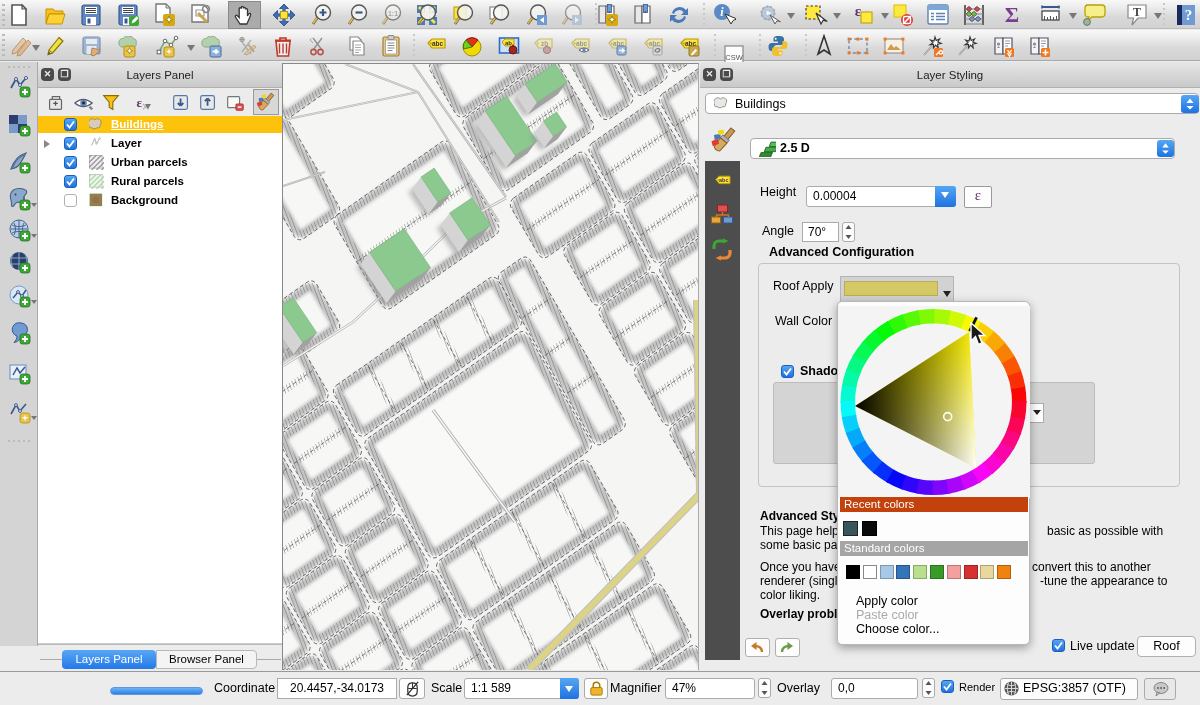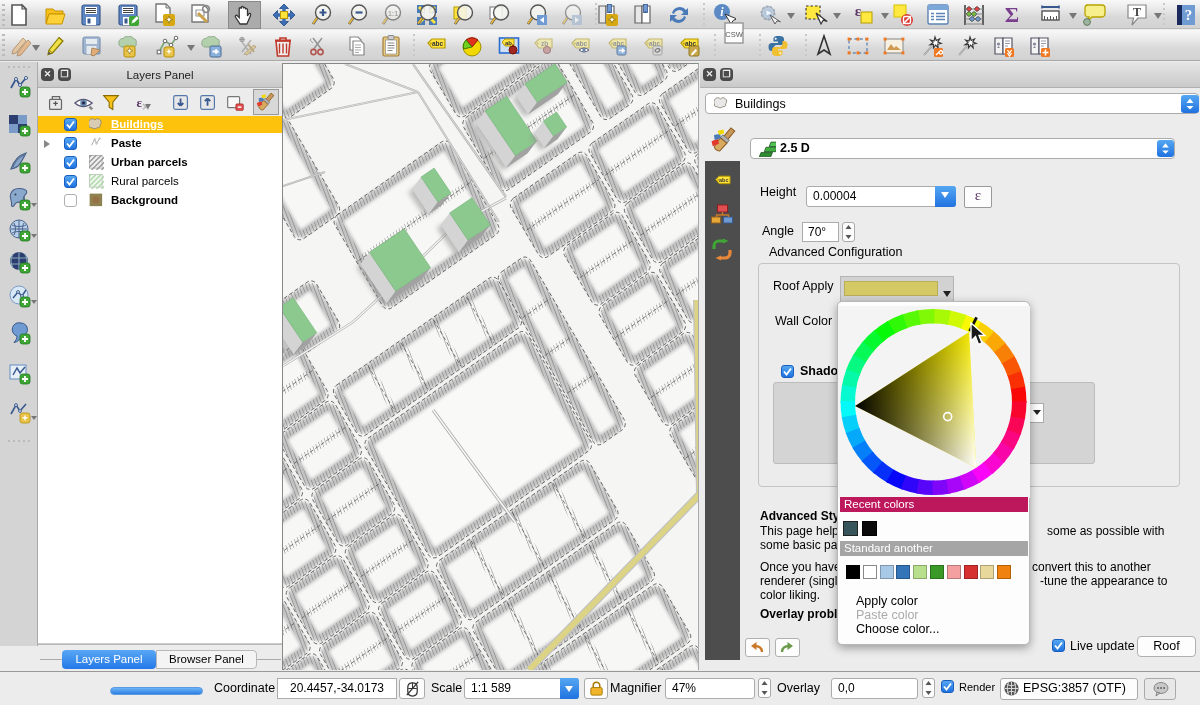"CSW" div { top: 21px -> 44px }
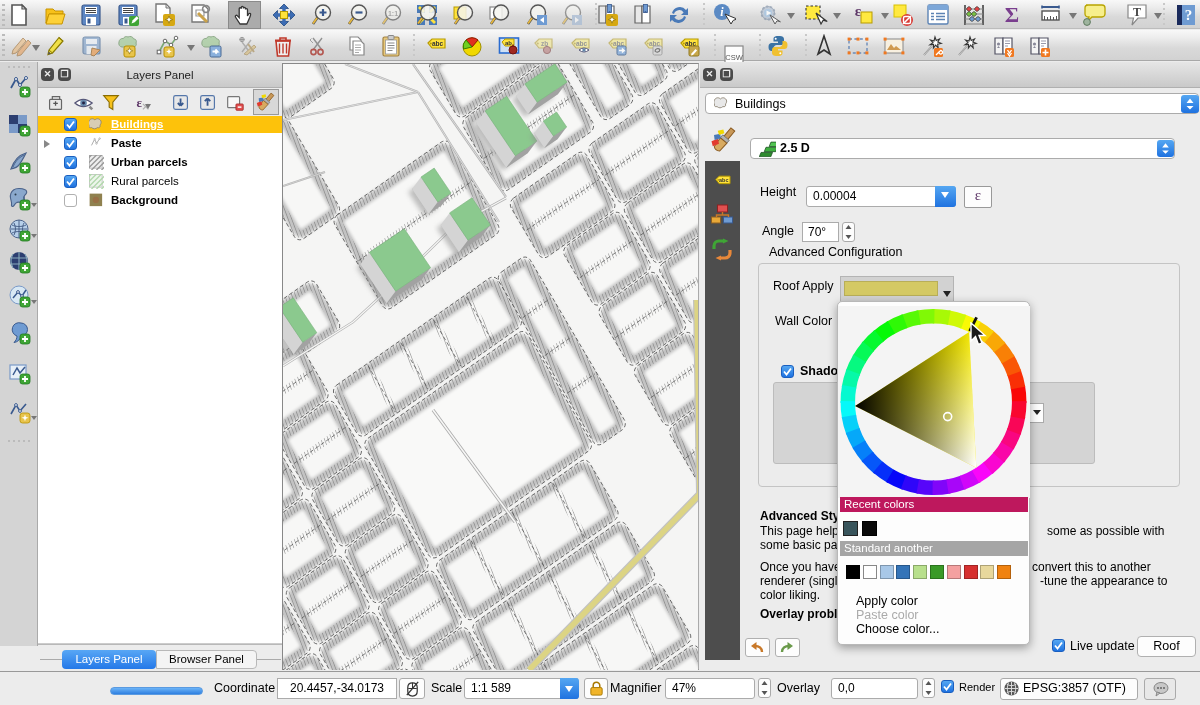"Layer Styling" div { html: none -> <div>Layer Styling</div> }
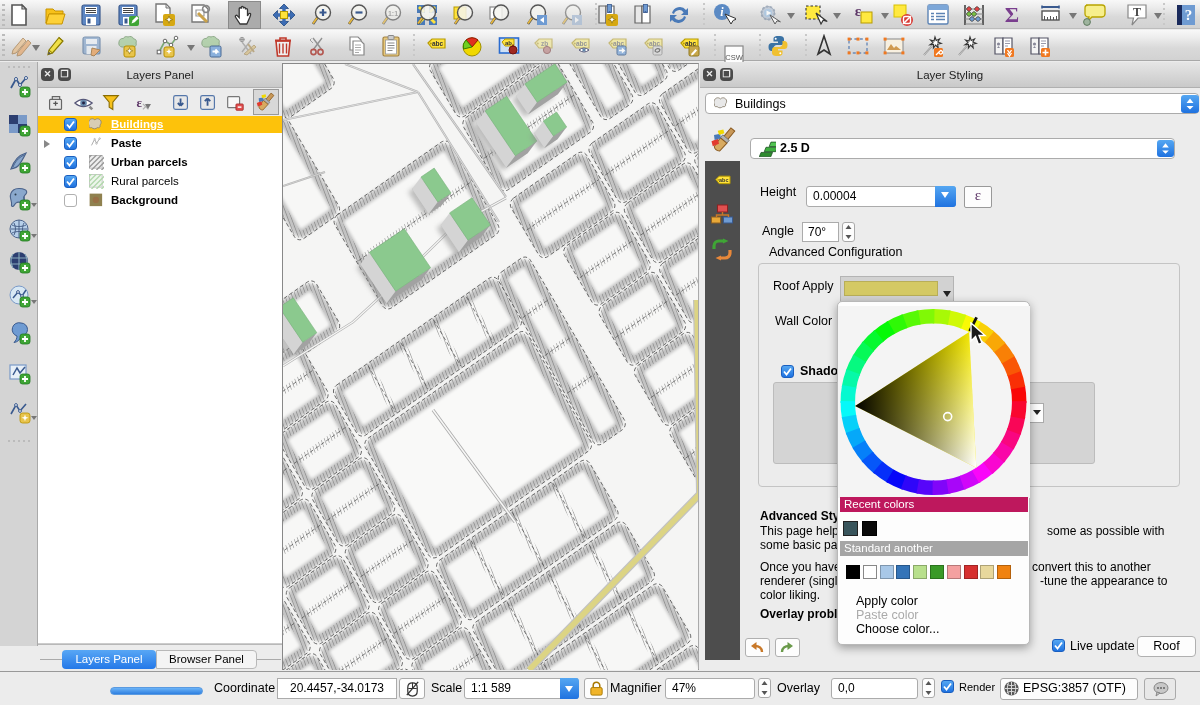"Paste" div { text: Paste -> Layer }
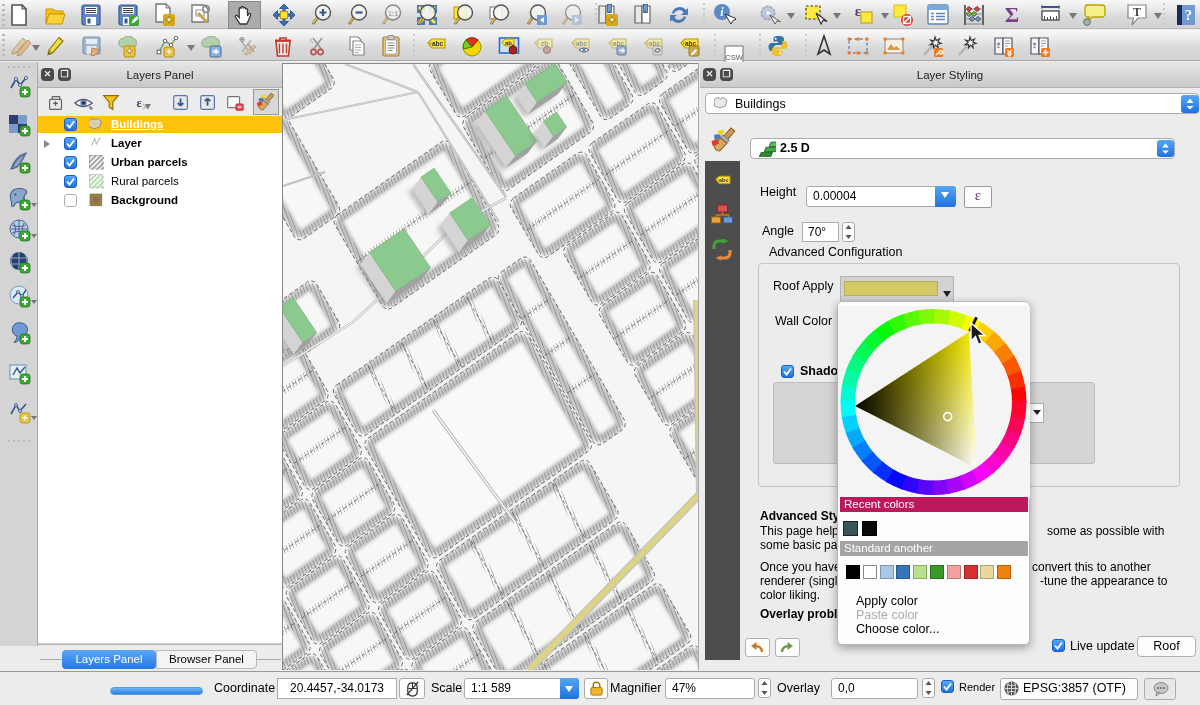"Rural parcels" div { font-weight: normal -> bold }
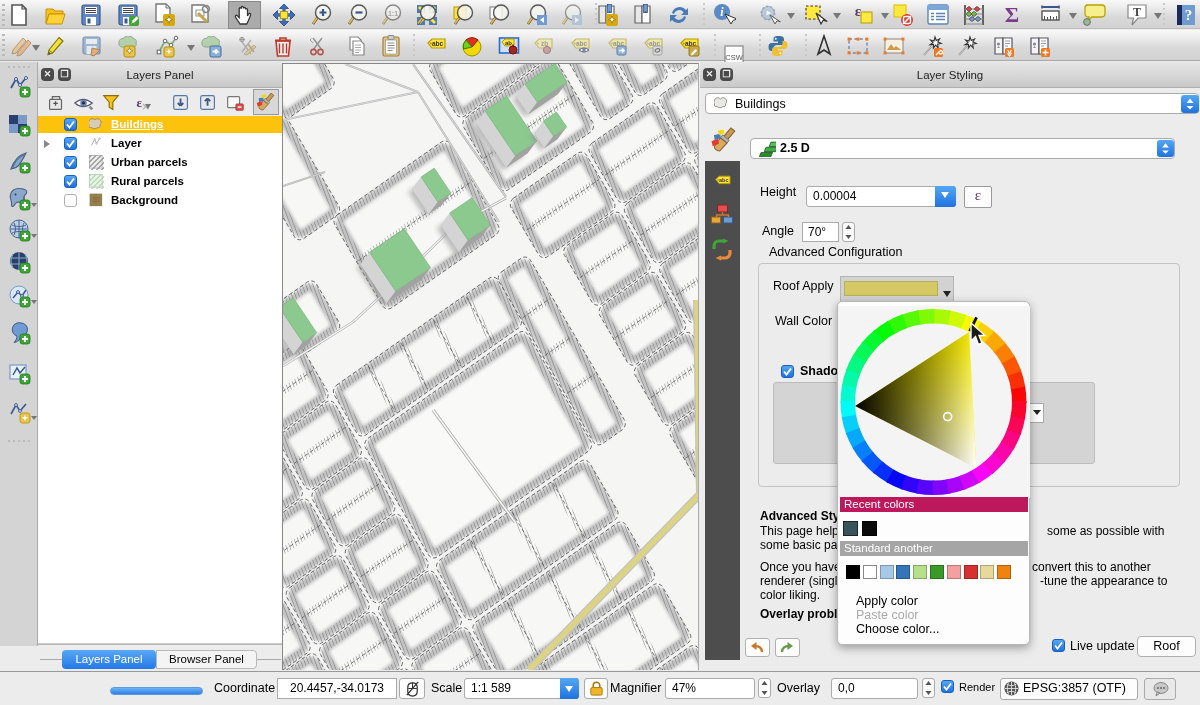"Advanced Configuration" div { font-weight: normal -> bold }
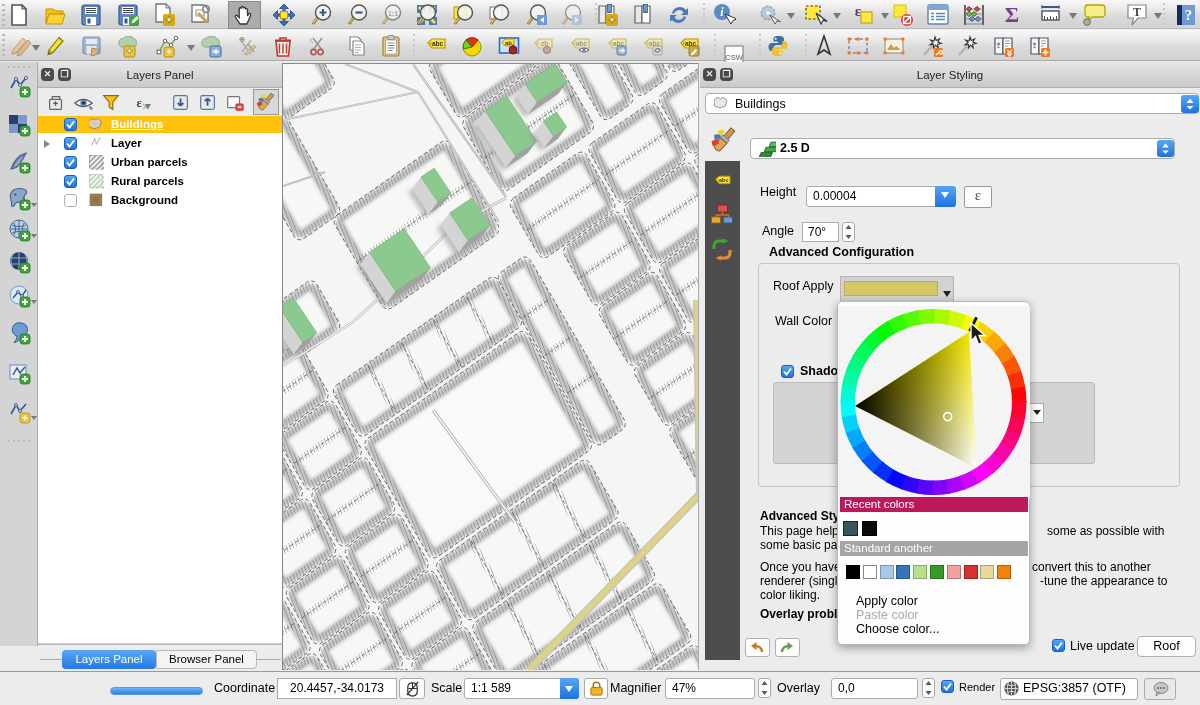"Recent colors" div { background: #be185d -> #c2410c }
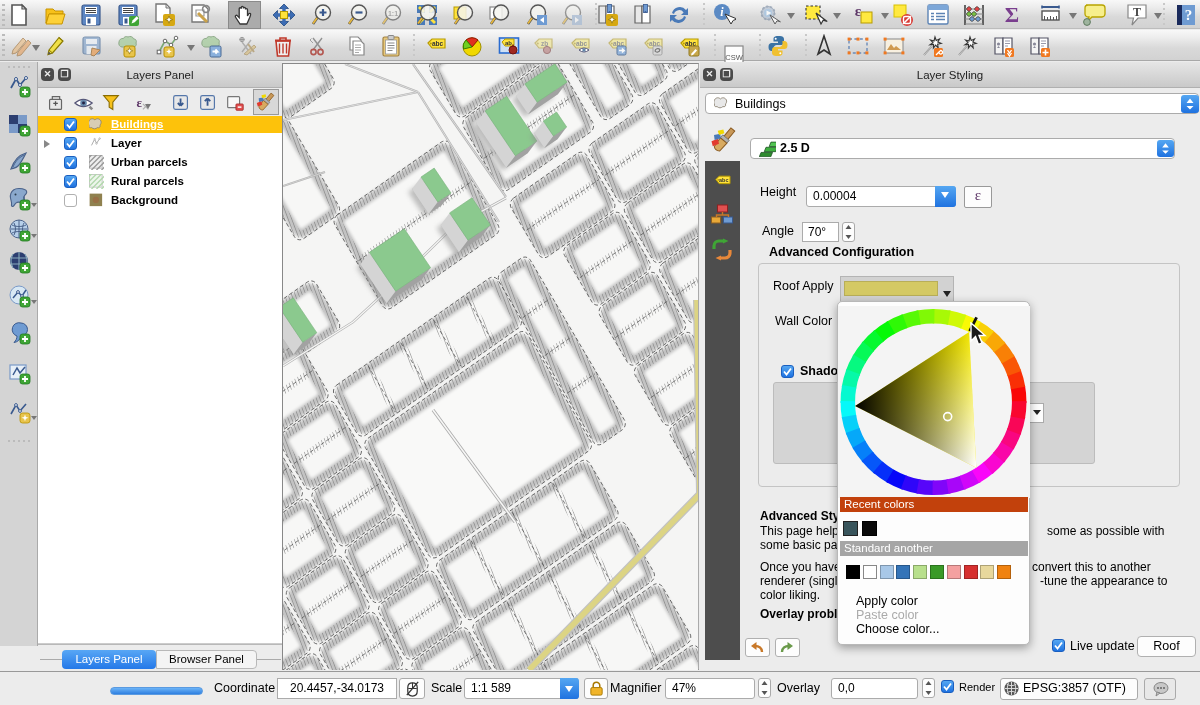"some as possible with" div { text: some -> basic }
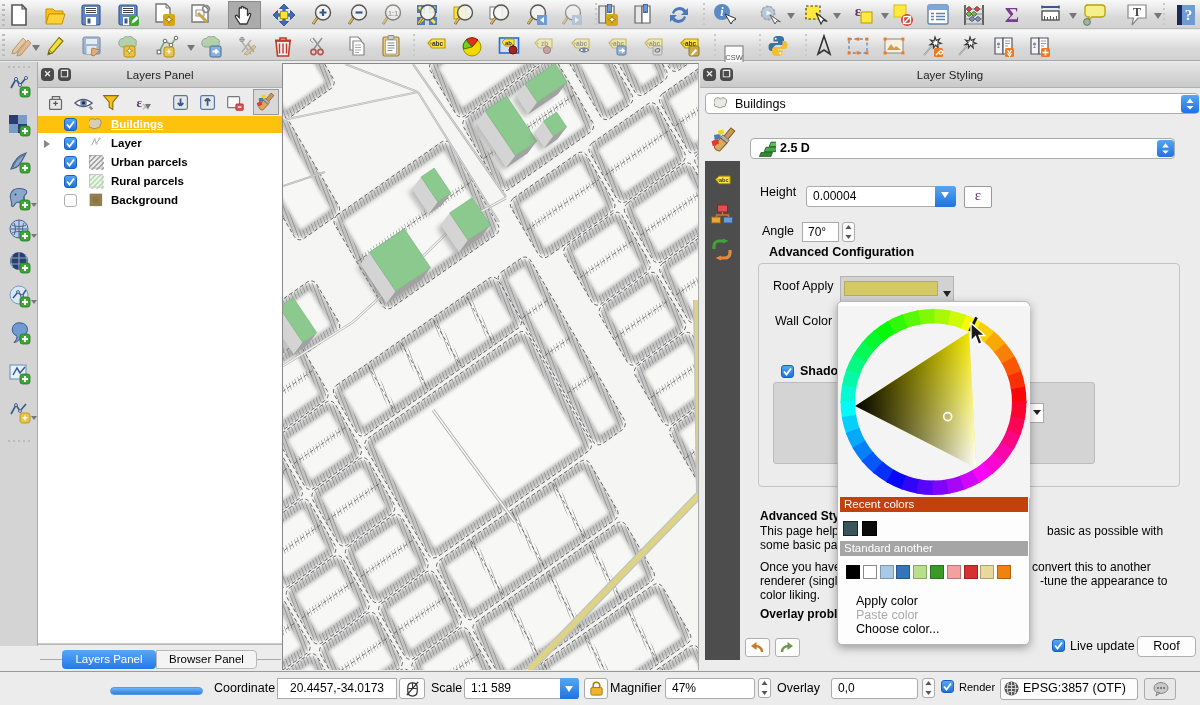"Standard another" div { text: another -> colors }
